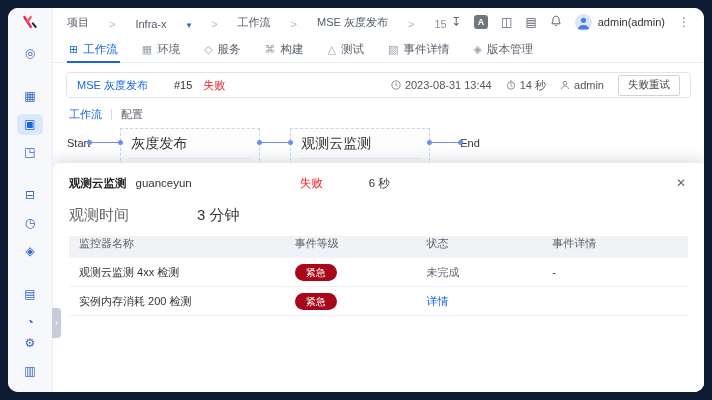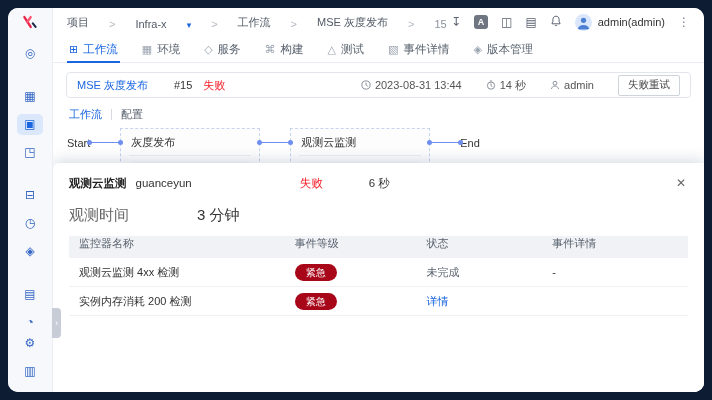"2023-08-31 13:44" .task-meta { gap: 24px -> 14px }
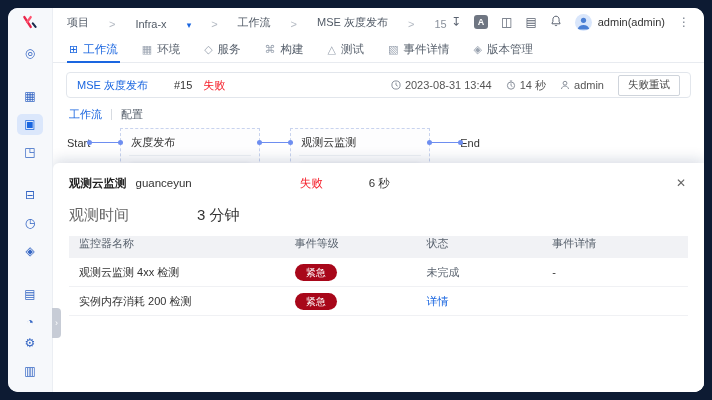"灰度发布" .stage-title { font-size: 11px -> 14px }
